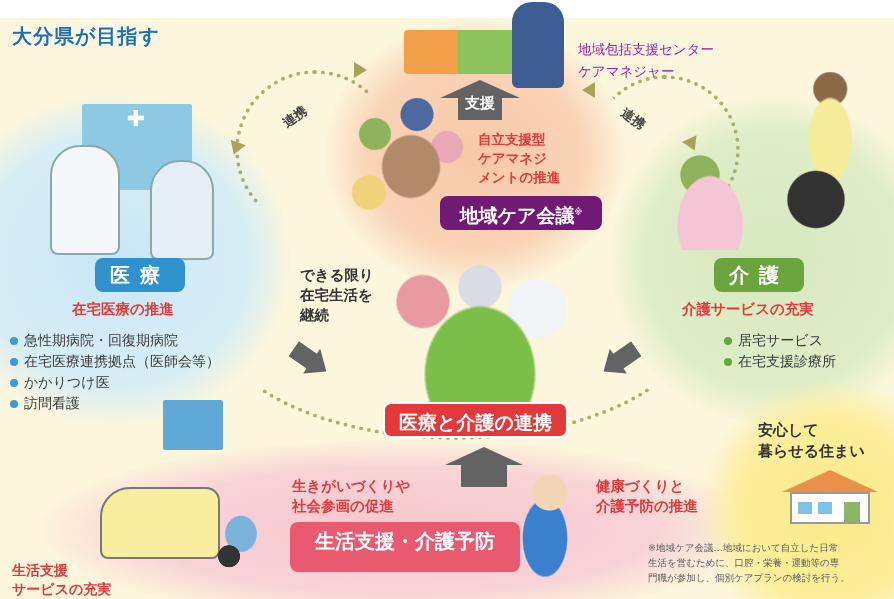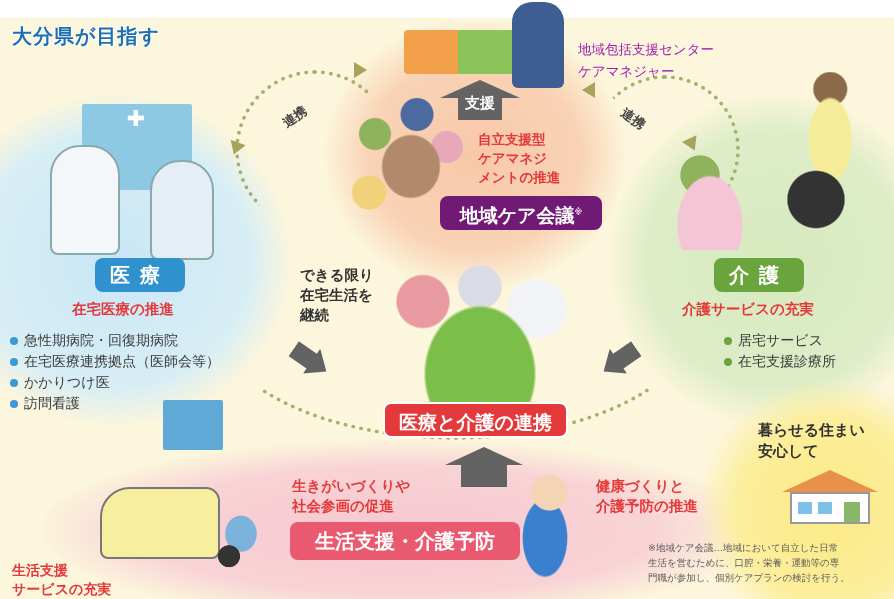"暮らせる住まい" div { order: before "安心して" -> after "安心して" }
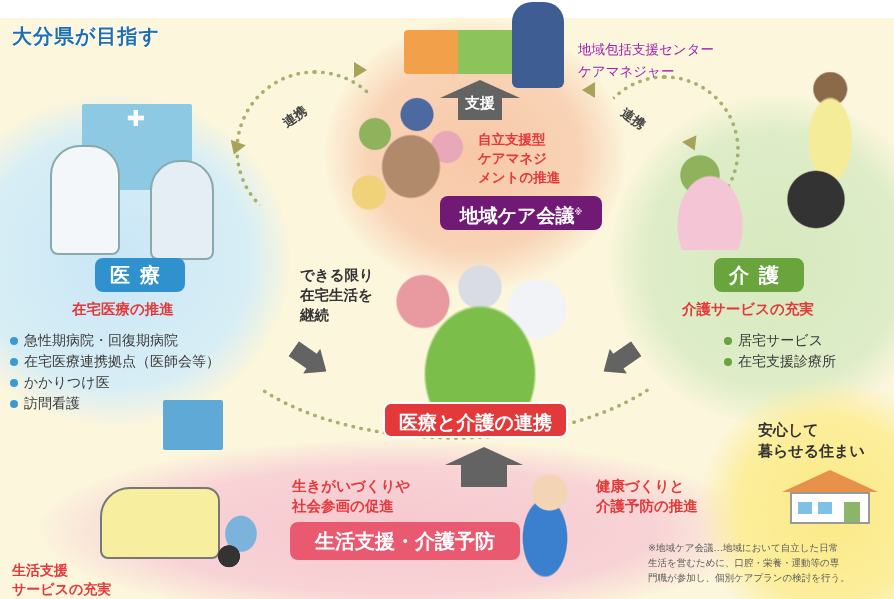"生活支援・介護予防" .pill-pink { height: 38px -> 50px }
